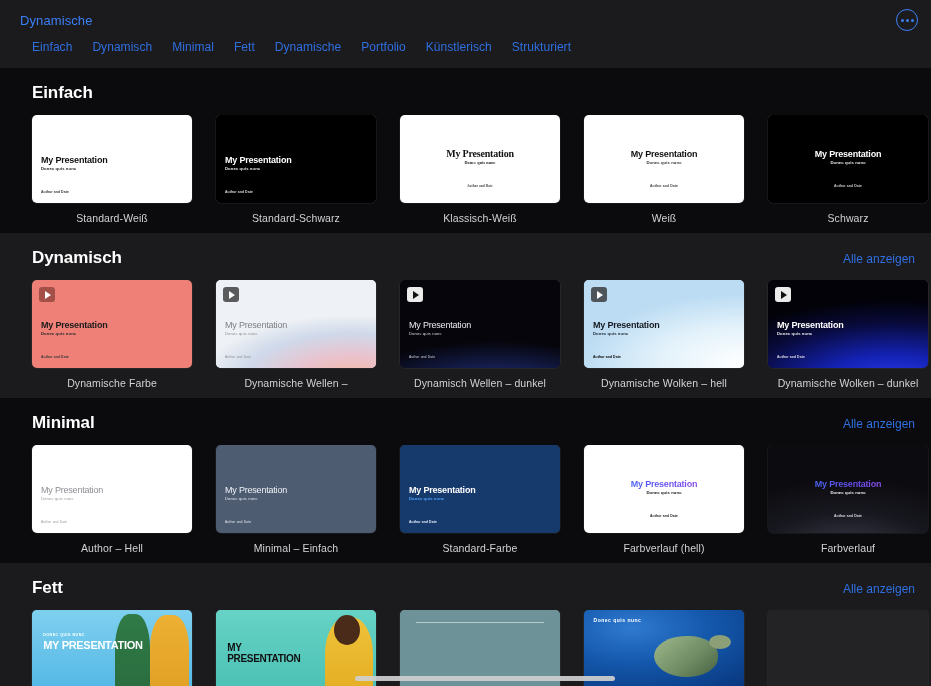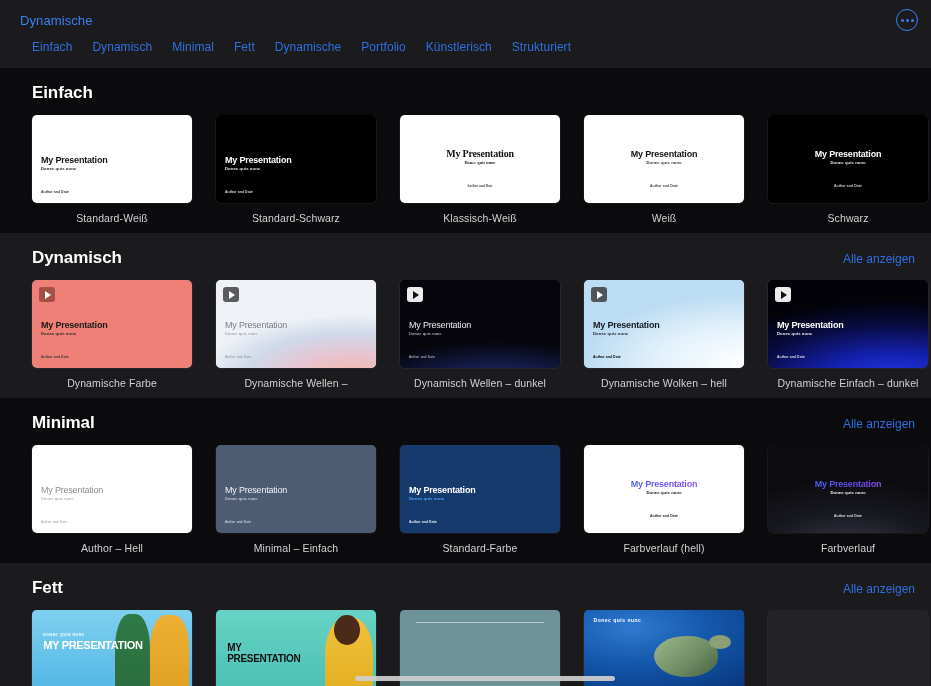"Dynamische Einfach – dunkel" div.card-label { text: Einfach -> Wolken }
